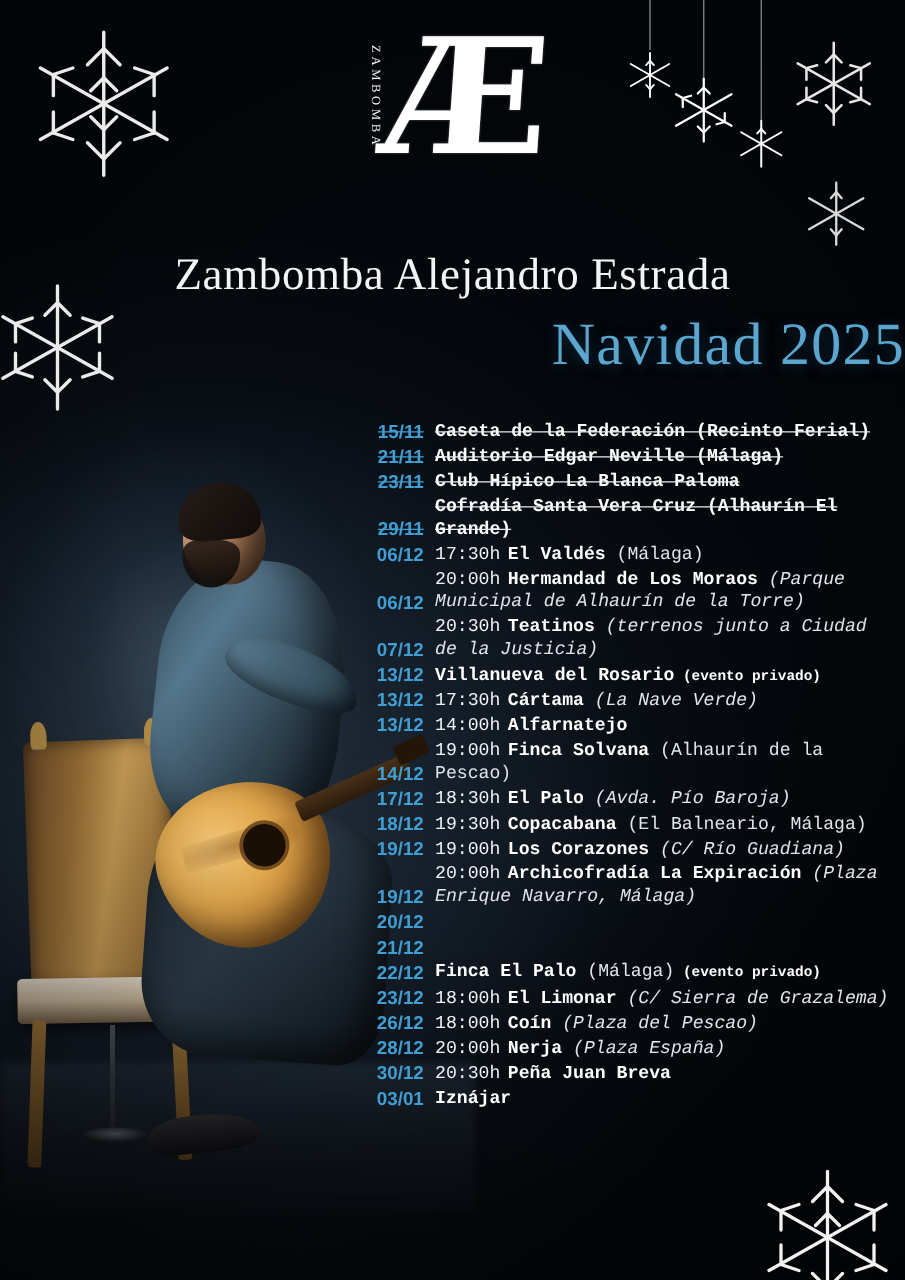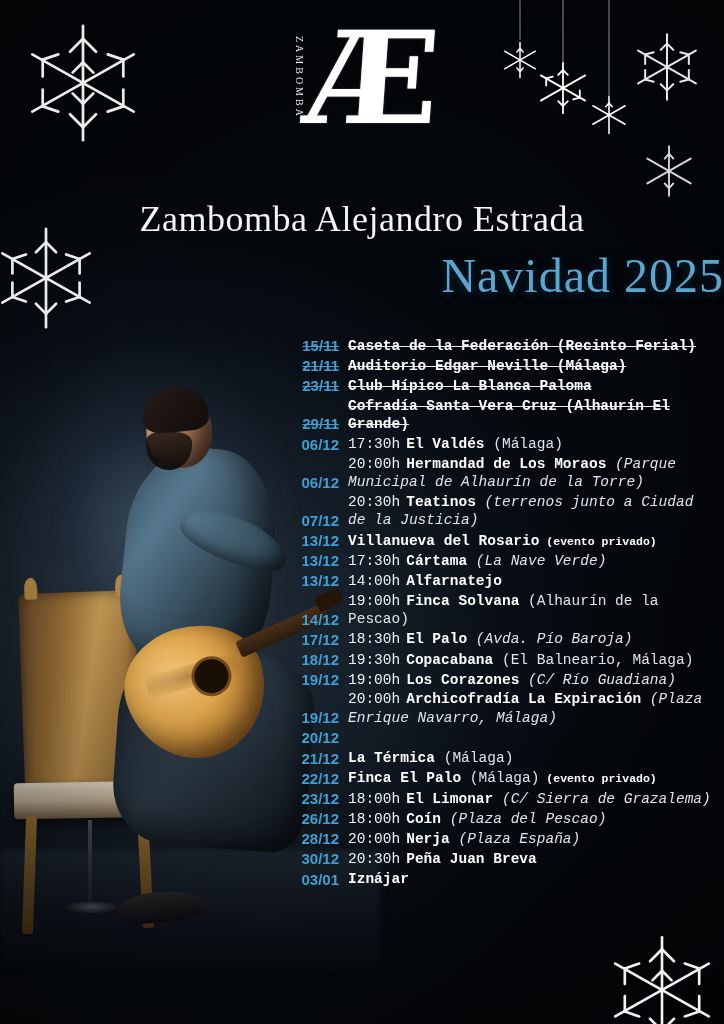"La Térmica (Málaga)" div.info { html: <div><span>La Térmica</span><span> (Málaga)</span></div> -> none }
